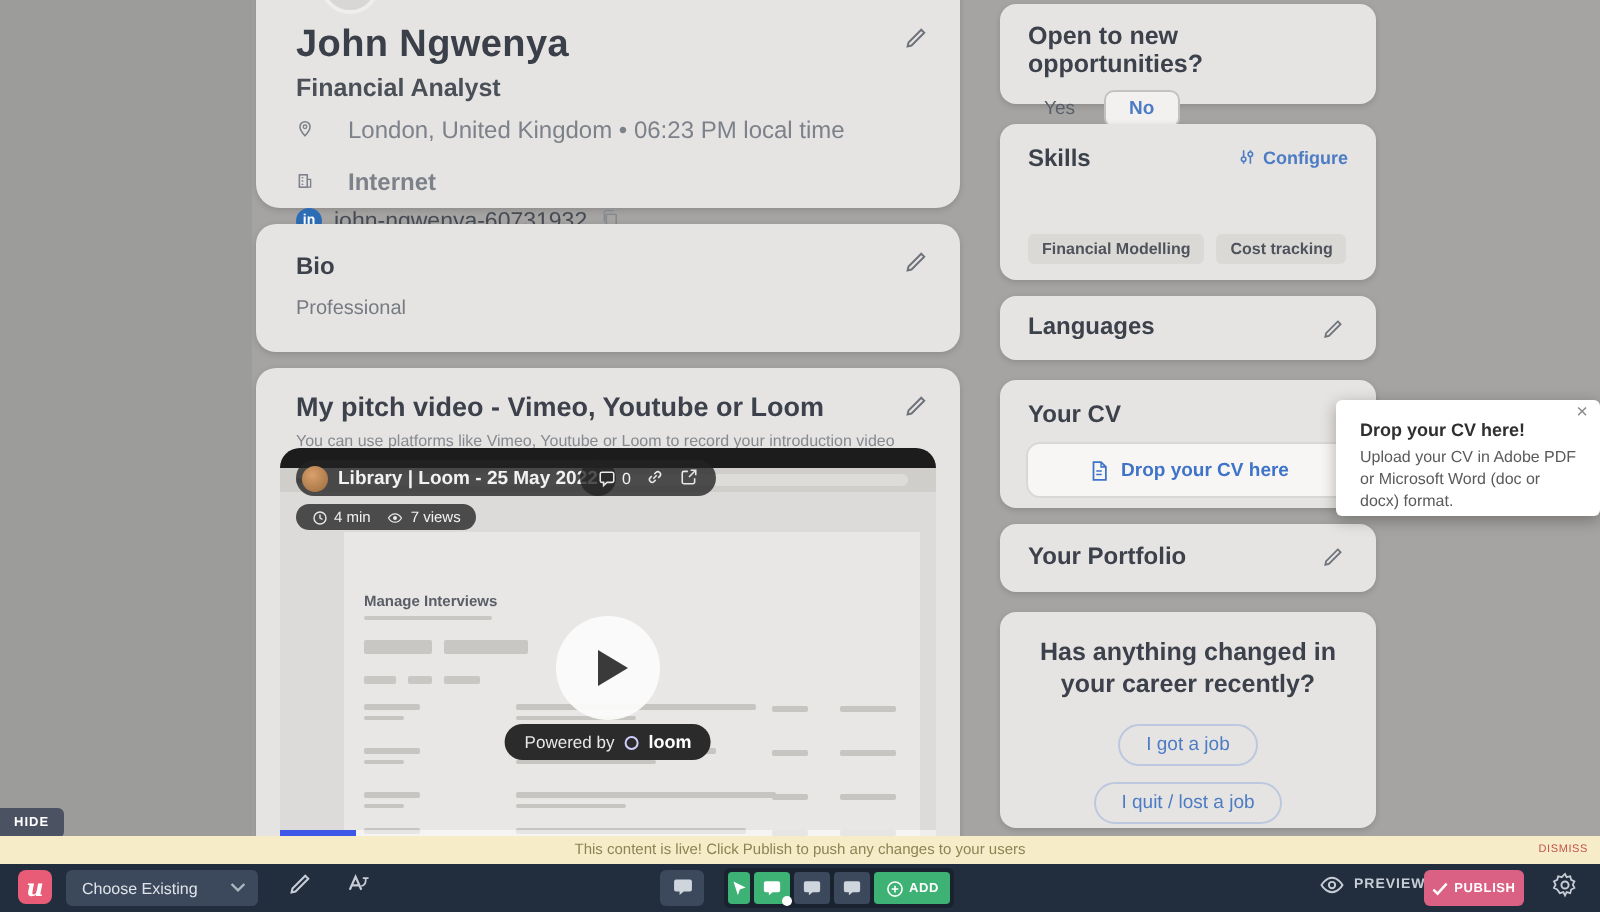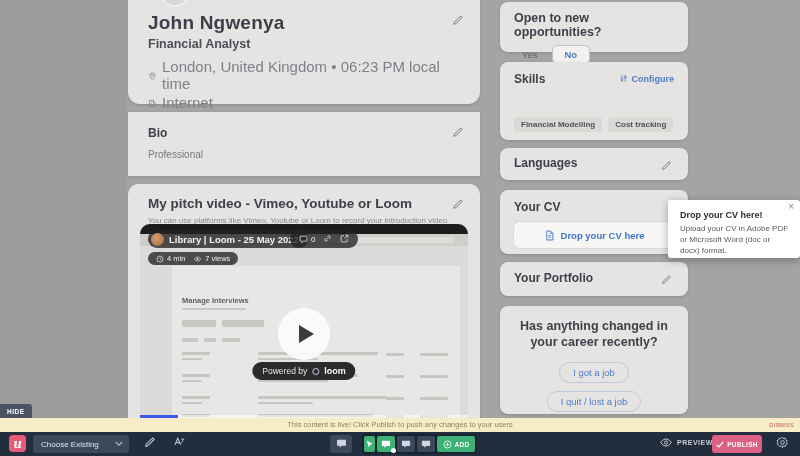"London, United Kingdom • 06:23" .meta-row { font-size: 15px -> 12px; gap: 5px -> 17px }
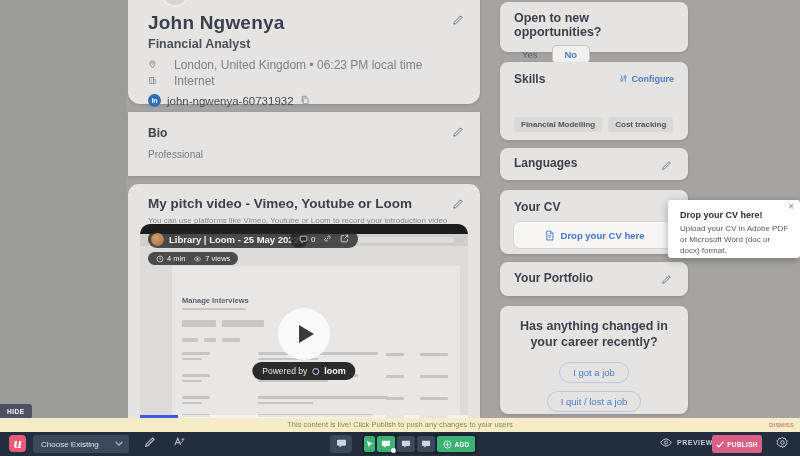"Internet" .meta-row + .meta-row { font-weight: none -> bold; margin-top: 2px -> 12px }
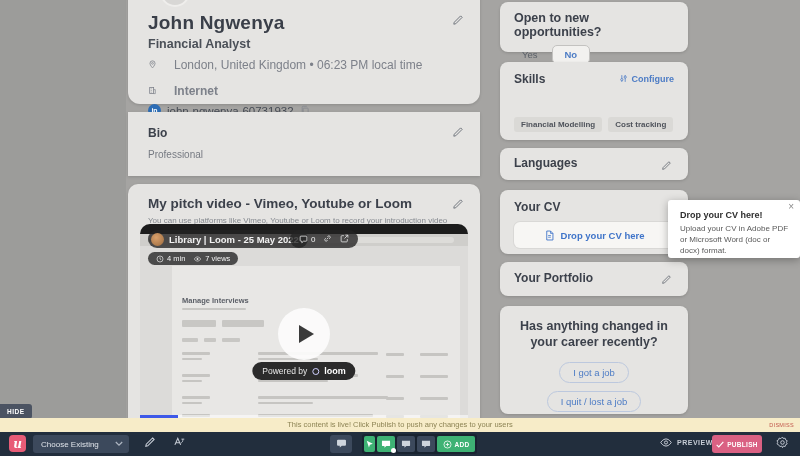"Bio" .card { border-radius: 0 -> 10px }
